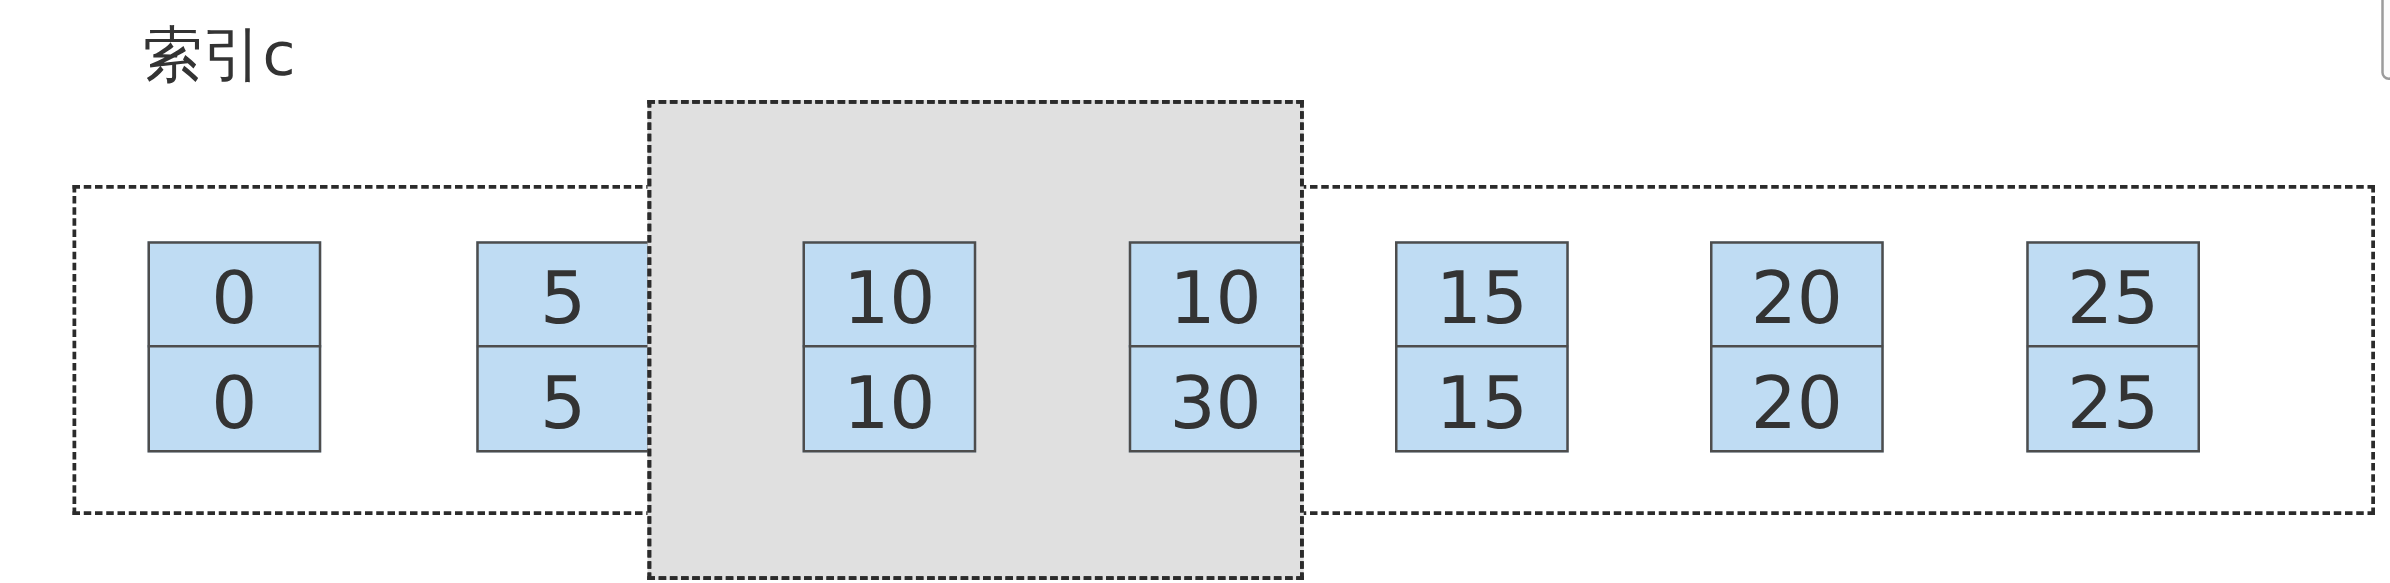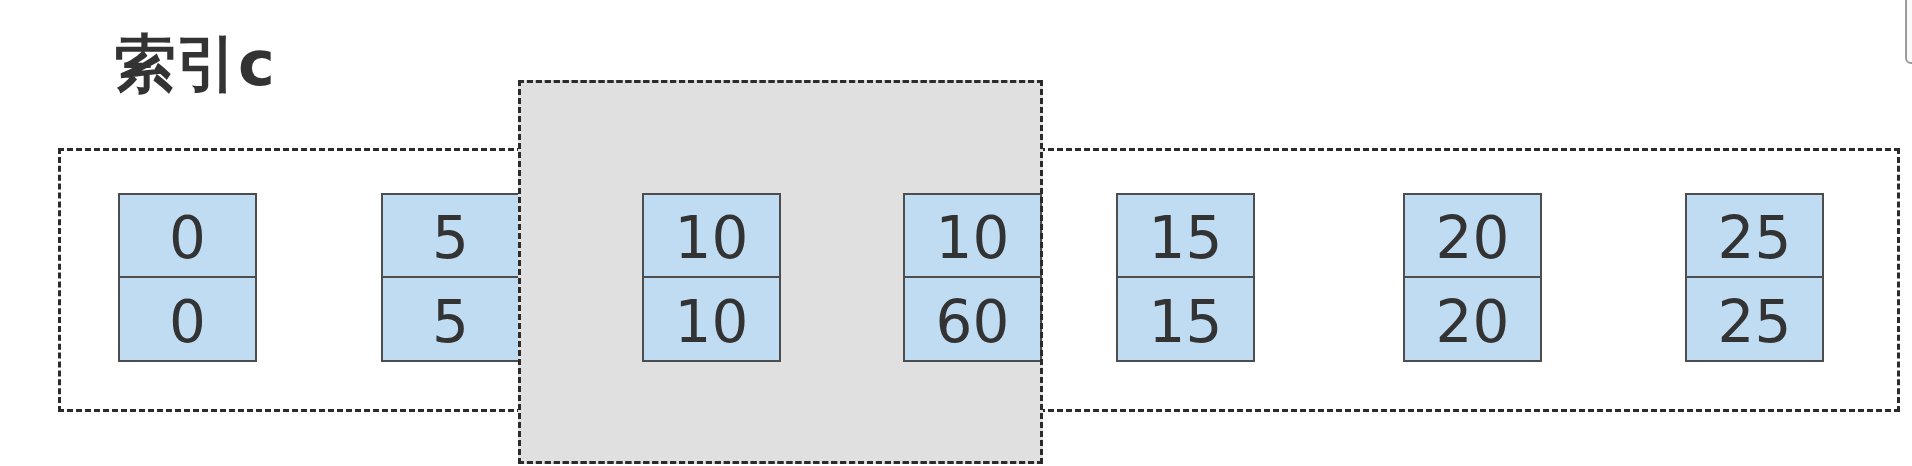"索引c" .title { font-size: 62px -> 48px; font-weight: bold -> none; top: 30px -> 18px }
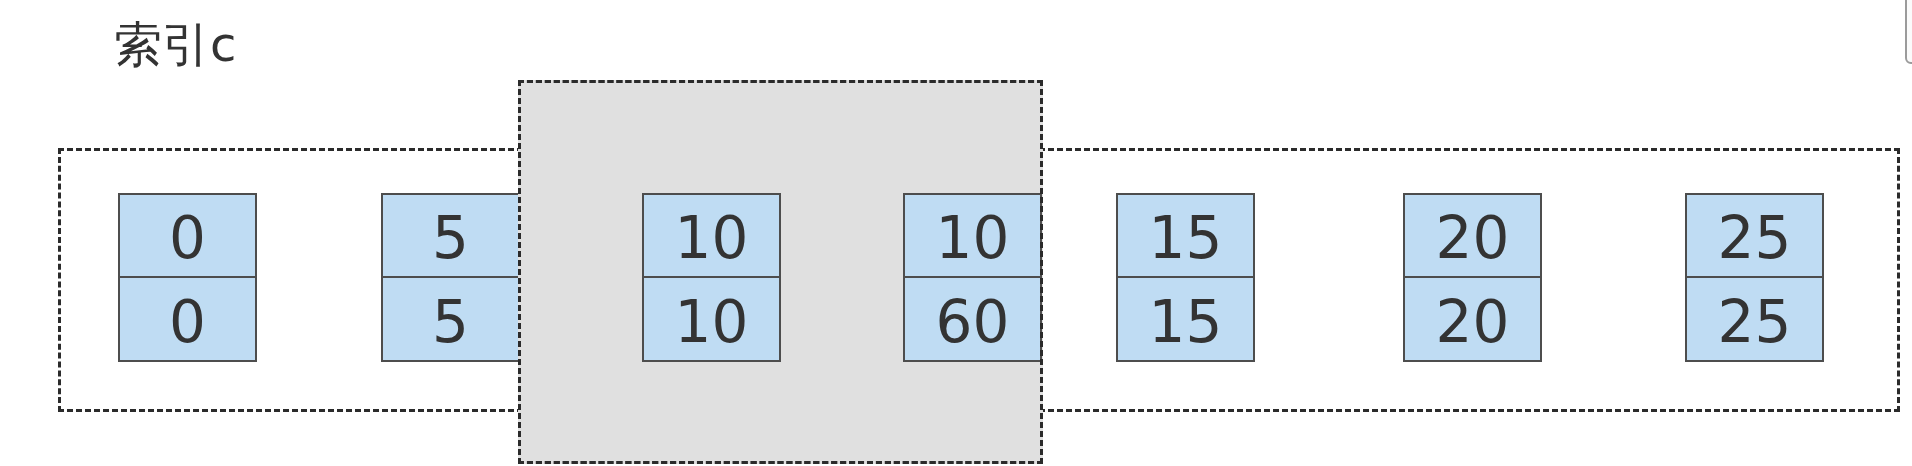"20" div.col { left: 1403px -> 1368px }
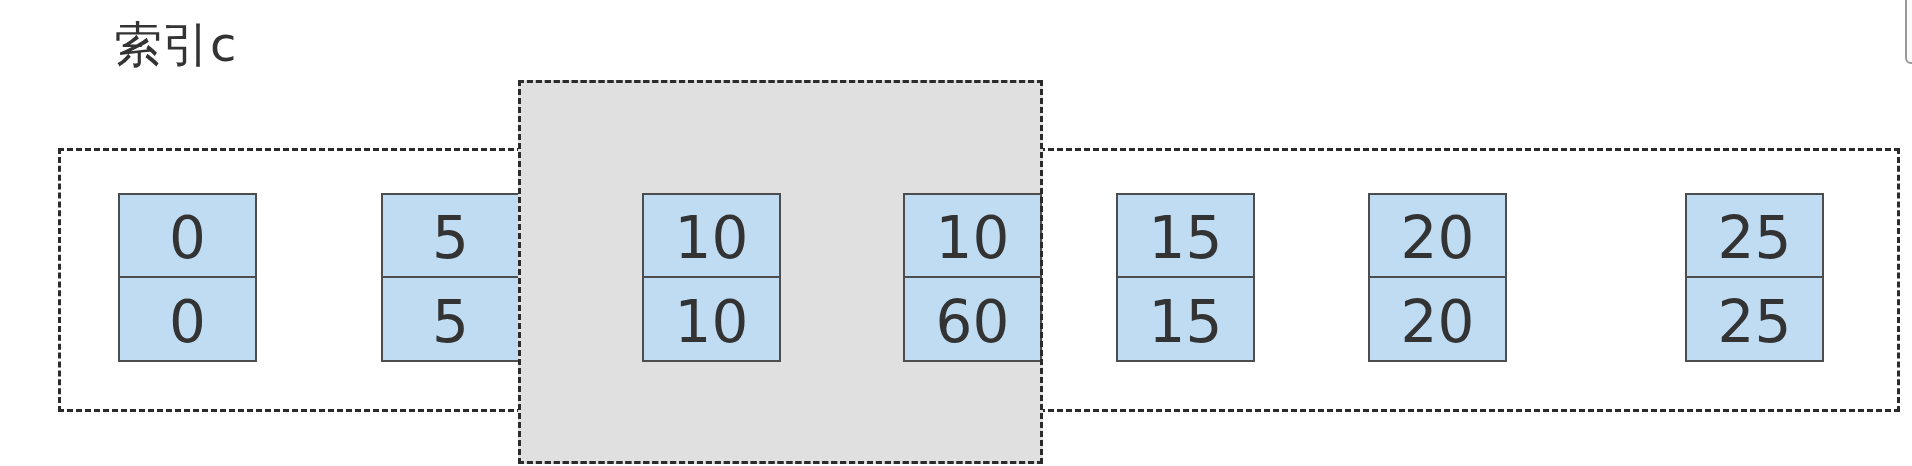"25" div.col { left: 1685px -> 1621px }
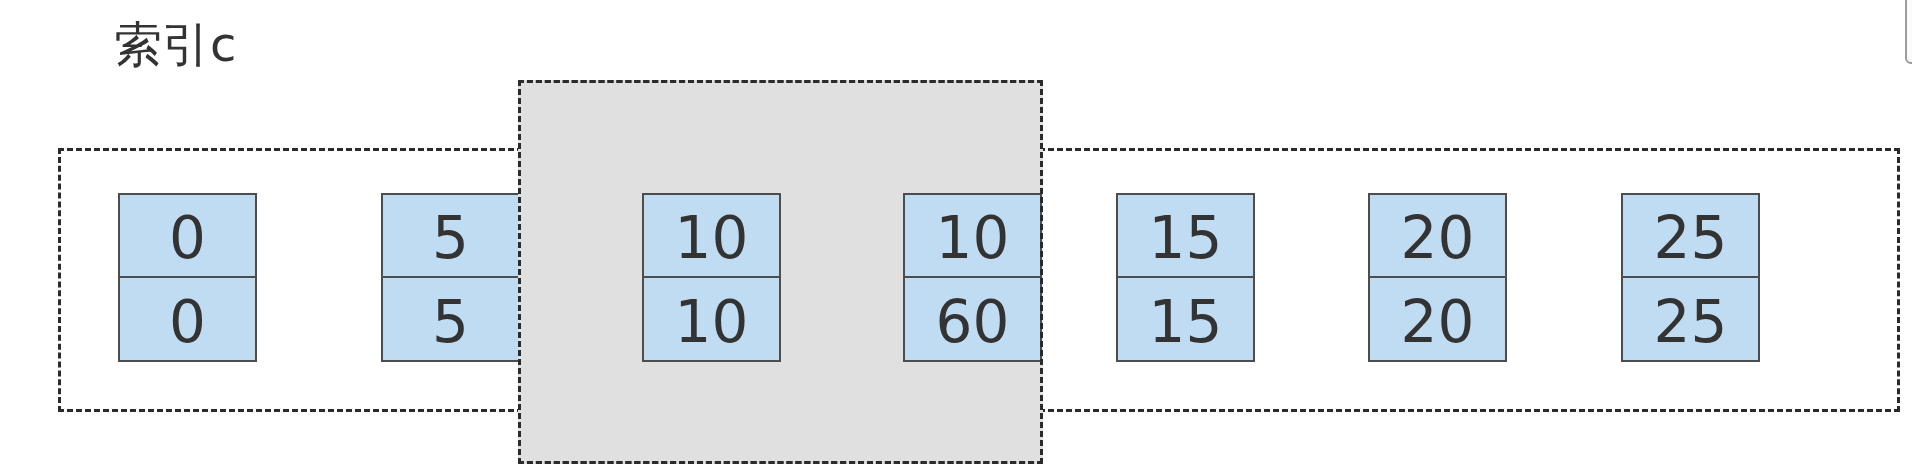"60" div.cell { text: 60 -> 30 }
